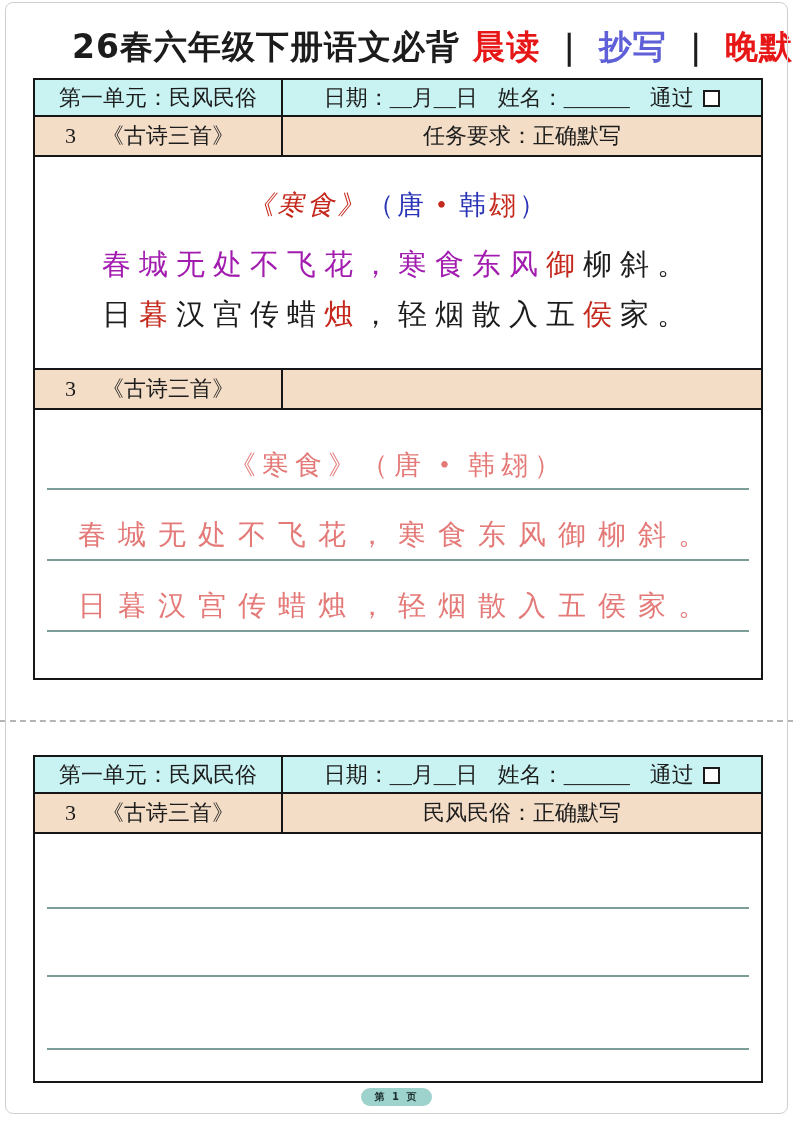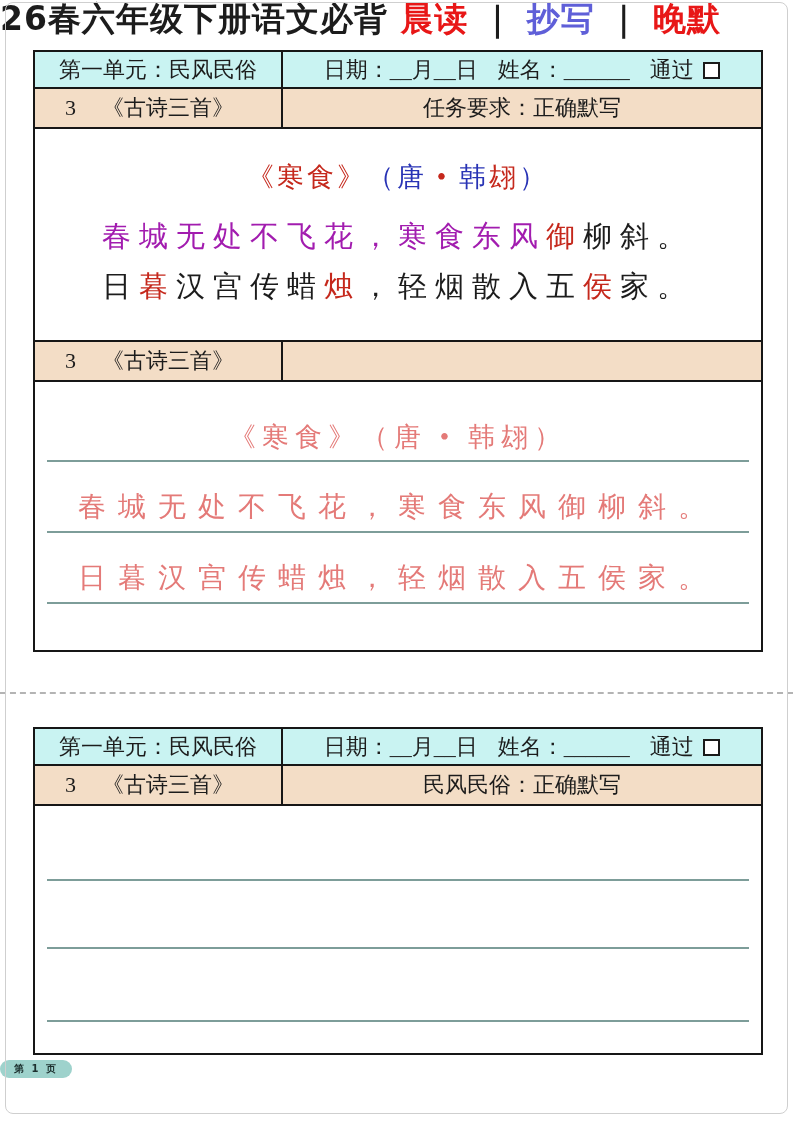"26春六年级下册语文必背 晨读 ｜ 抄写 ｜" .doc-title { padding-top: none -> 28px; text-align: left -> right }
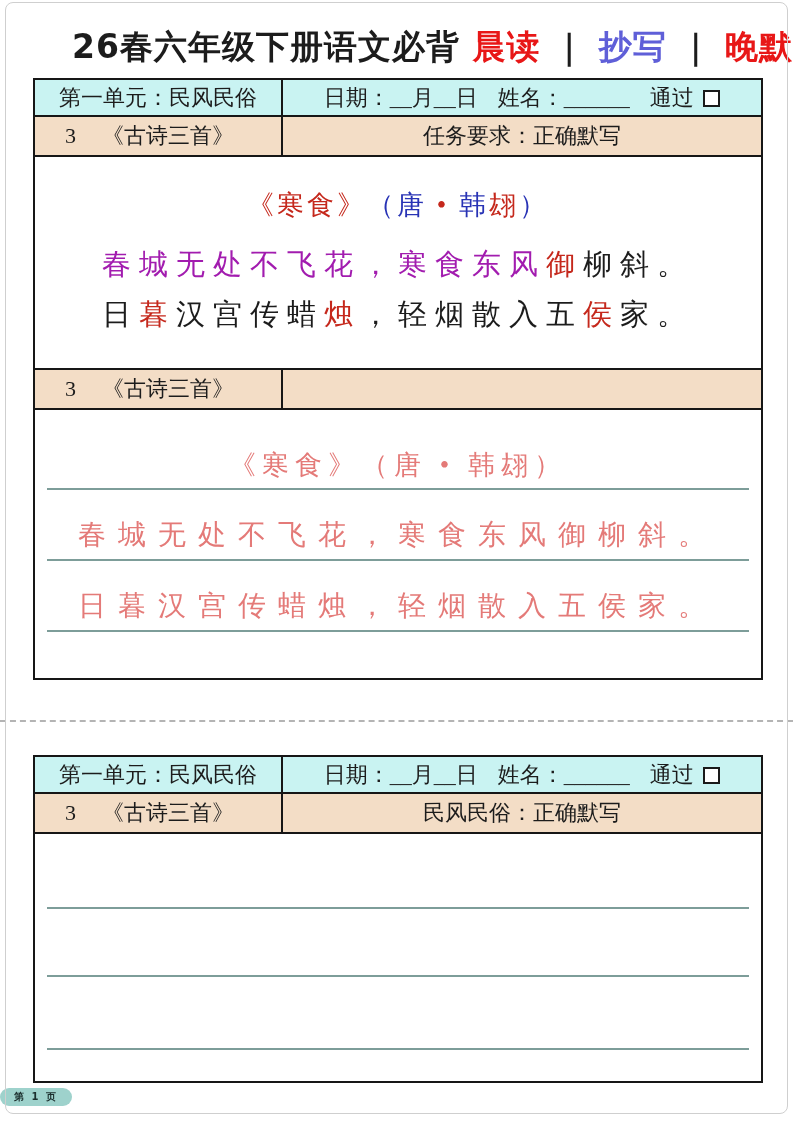"《寒食》" span { font-style: none -> italic }
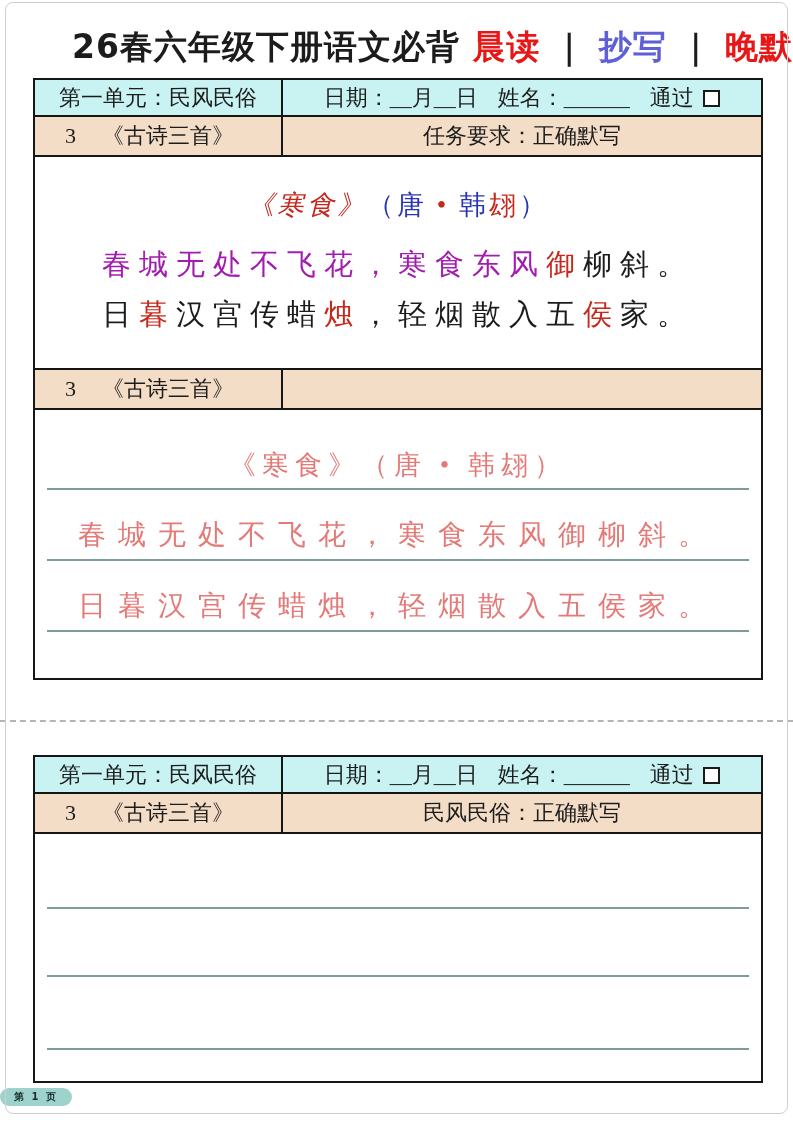"第 1 页" .footer { justify-content: flex-start -> center }
